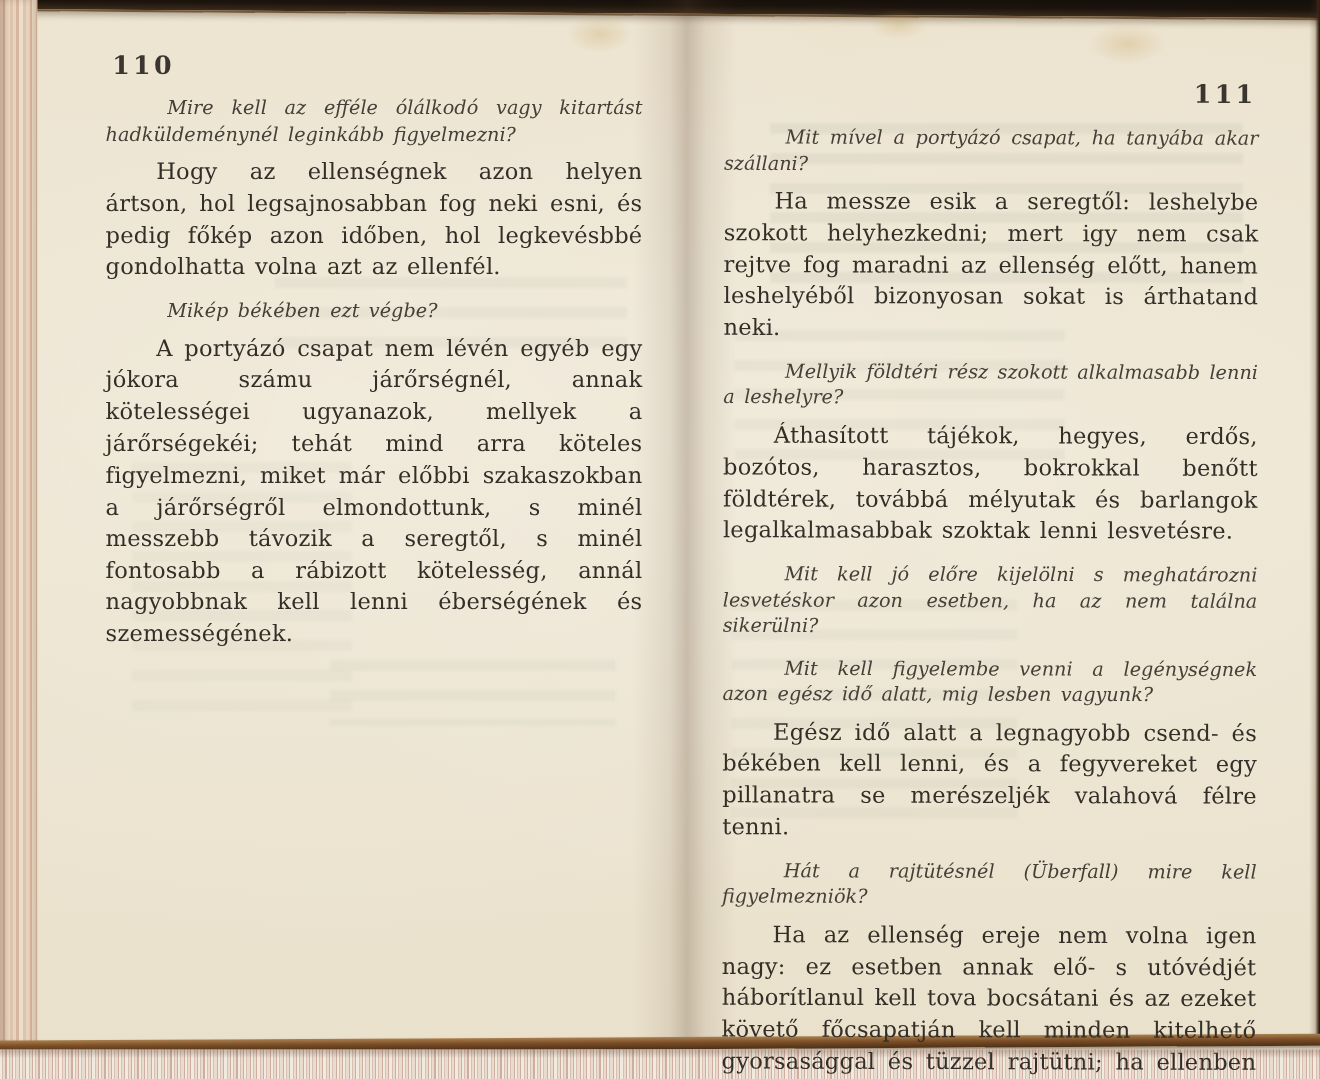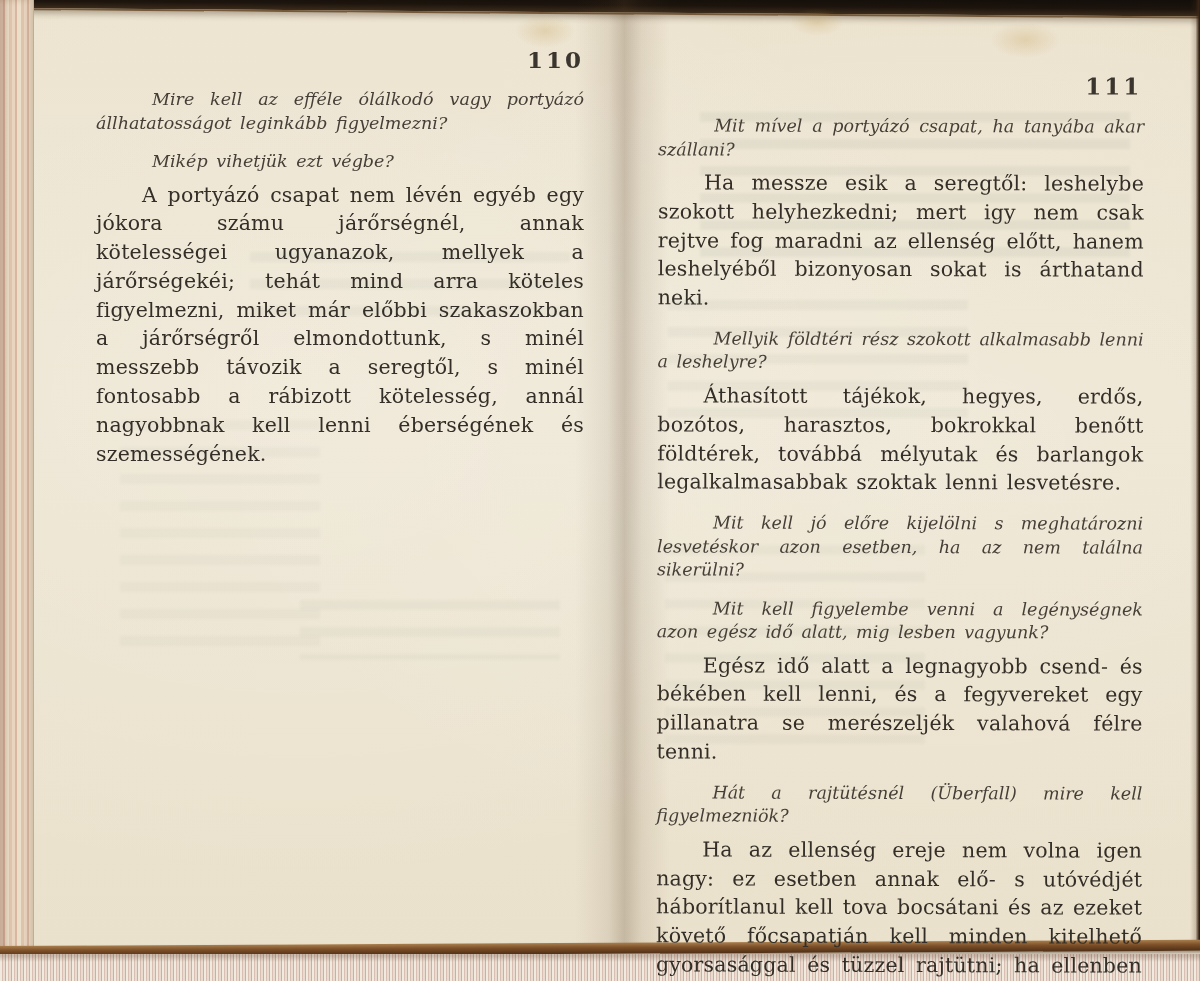"110" .page-left .page-number { text-align: right -> left }
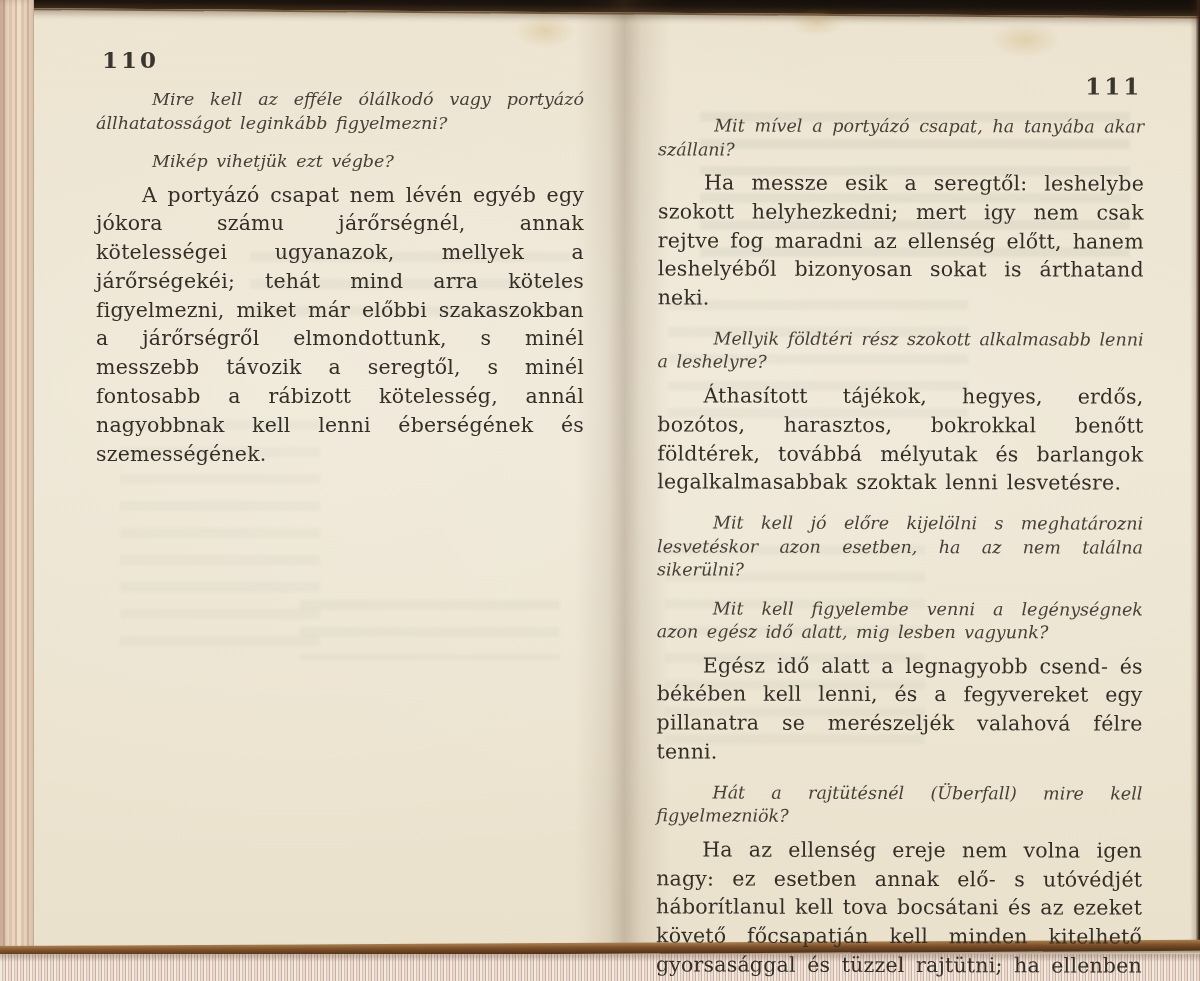"Mire kell az efféle ólálkodó" p.q { text: portyázó állhatatosságot -> kitartást hadküldeménynél }
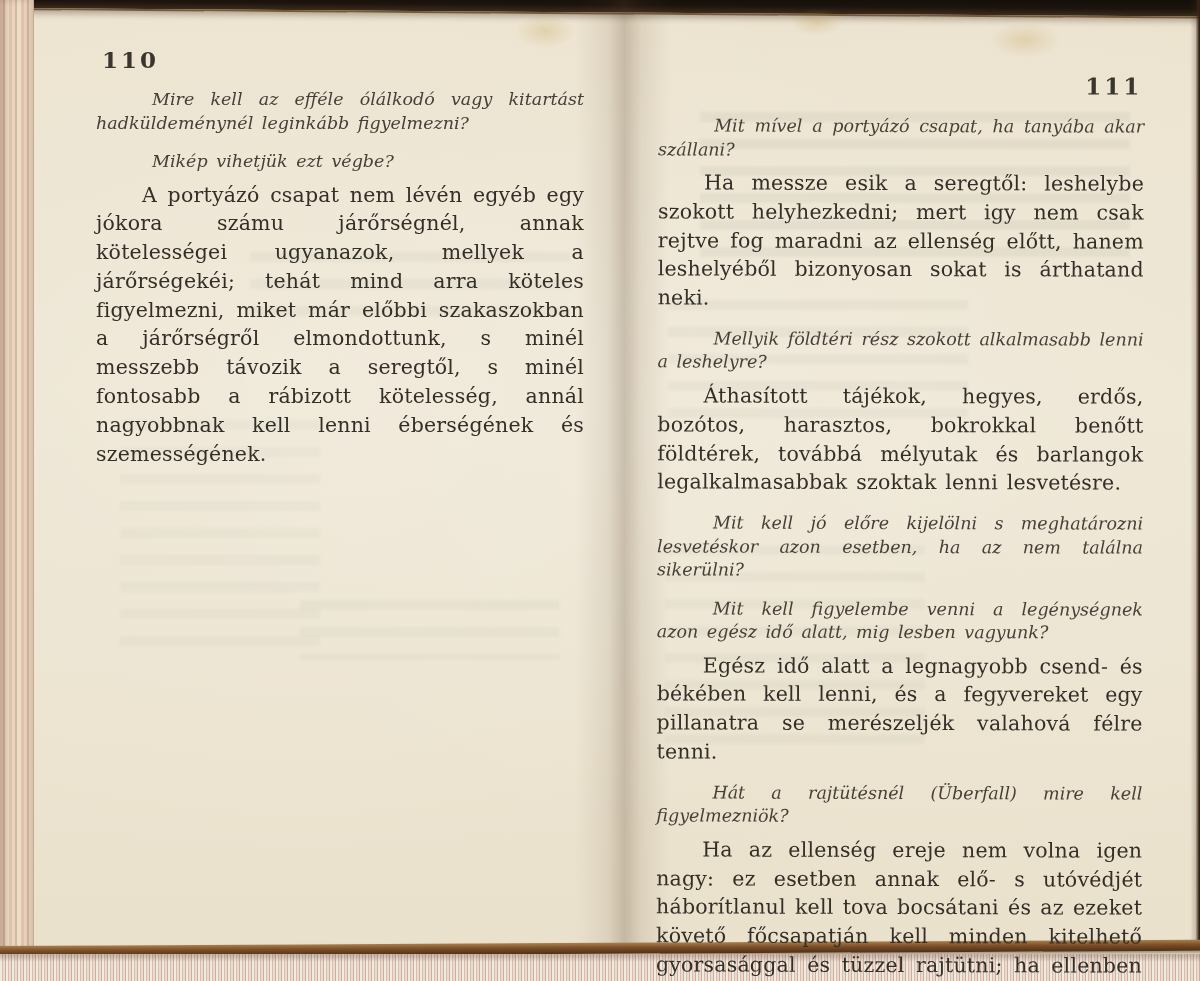"Hogy az ellenségnek azon helyen" p.a { html: none -> <p>Hogy az ellenségnek azon helyen ártson, hol legsajnosabban fog neki esni, és pedig főkép azon időben, hol legkevésbbé gondolhatta volna azt az ellenfél.</p> }
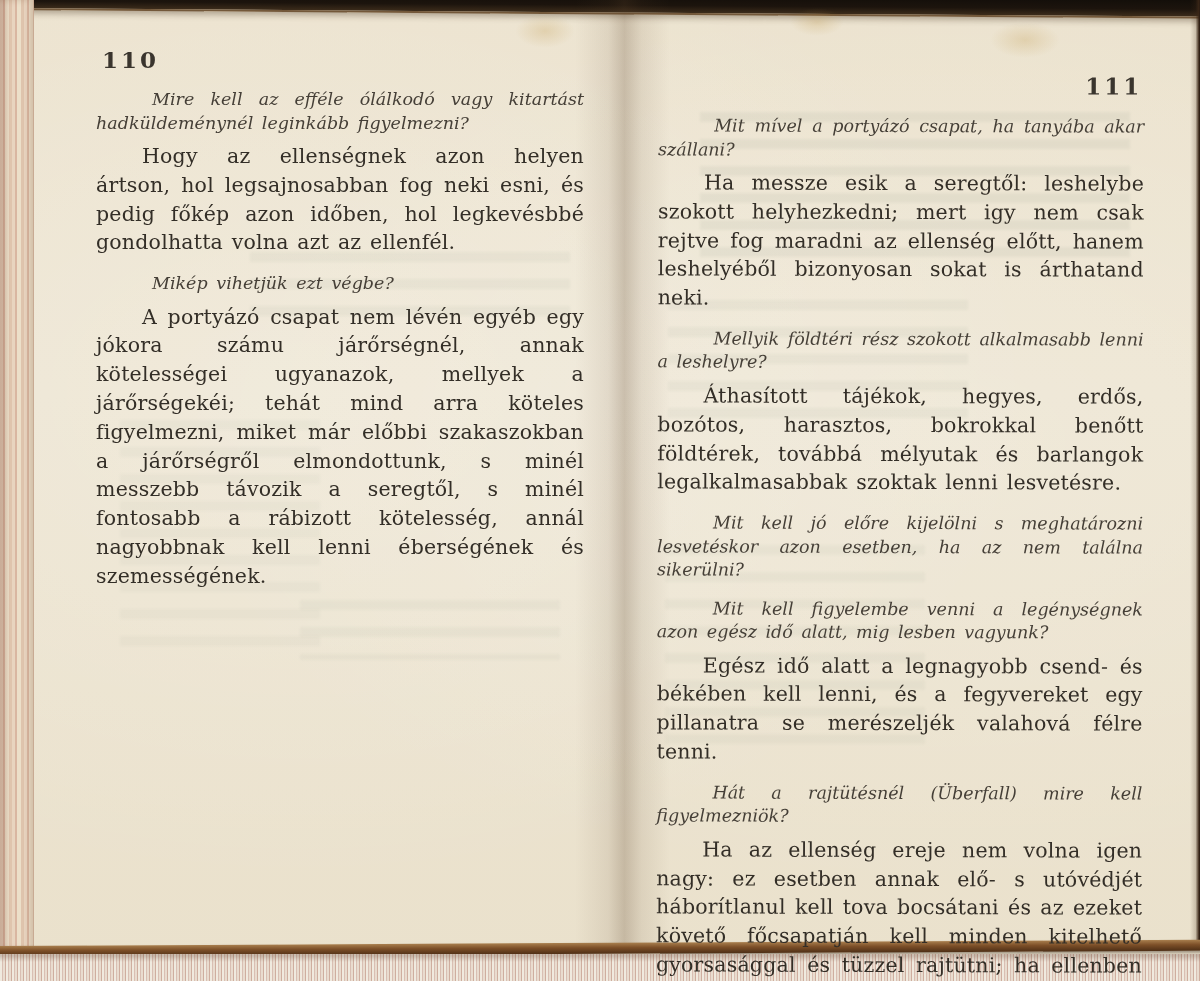"Mikép vihetjük ezt végbe?" p.q { text: vihetjük -> békében }
